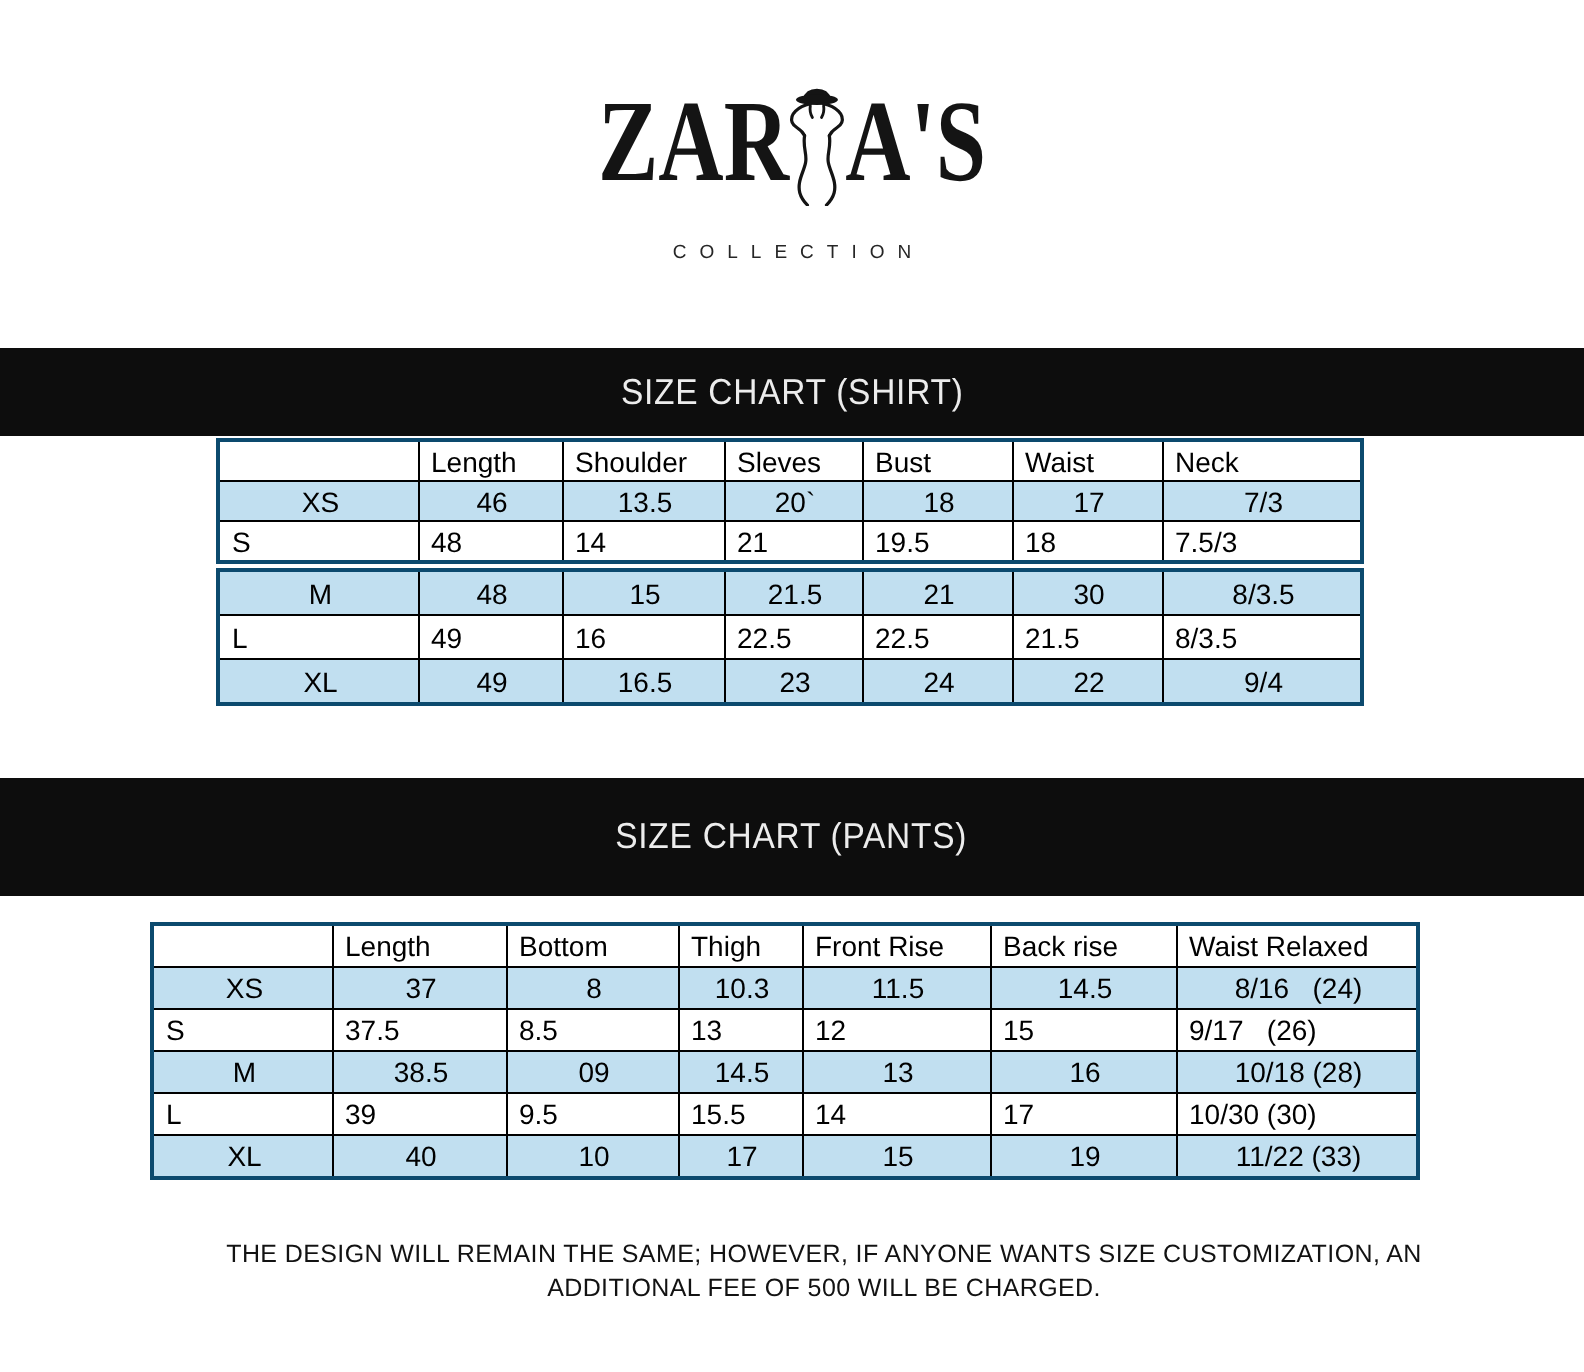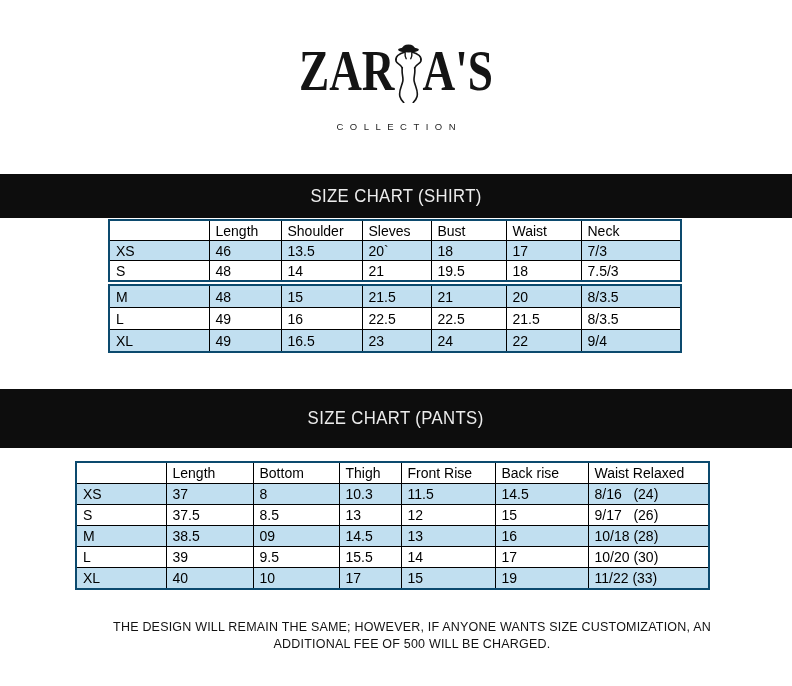"XS" tr.hl td { text-align: none -> center }
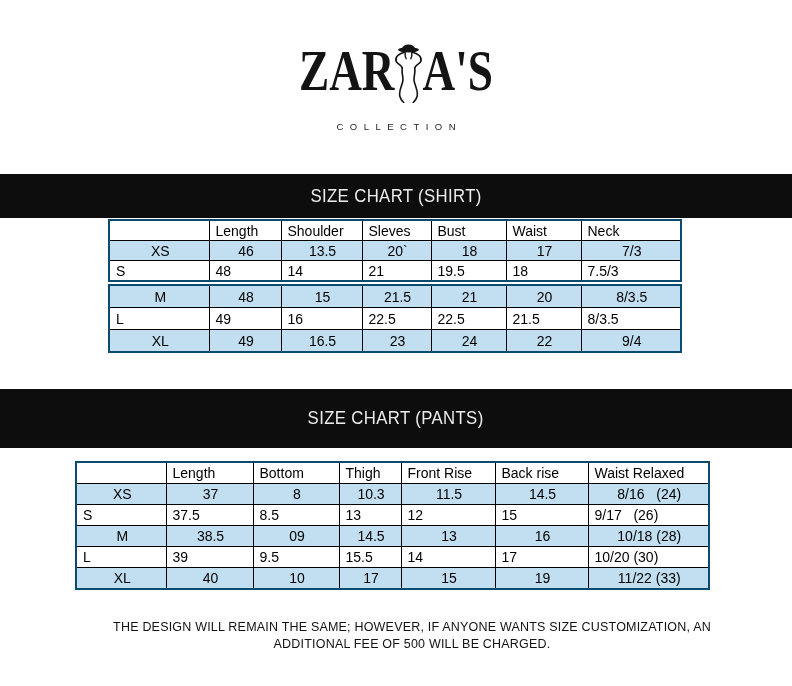"20" td { text: 20 -> 30 }
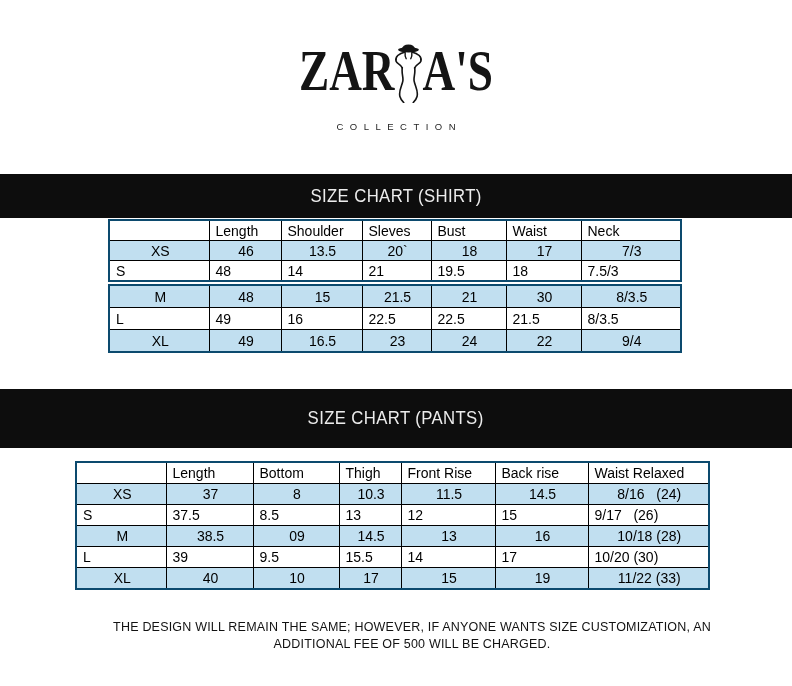"10/20 (30)" td { text: 10/20 -> 10/30 }
